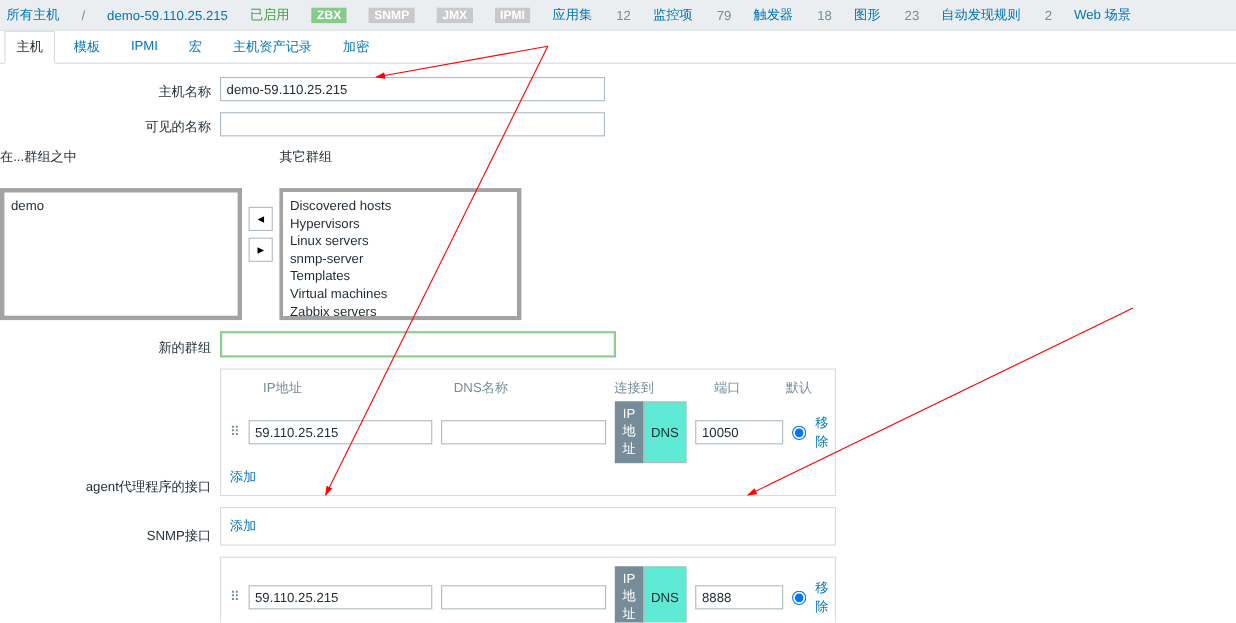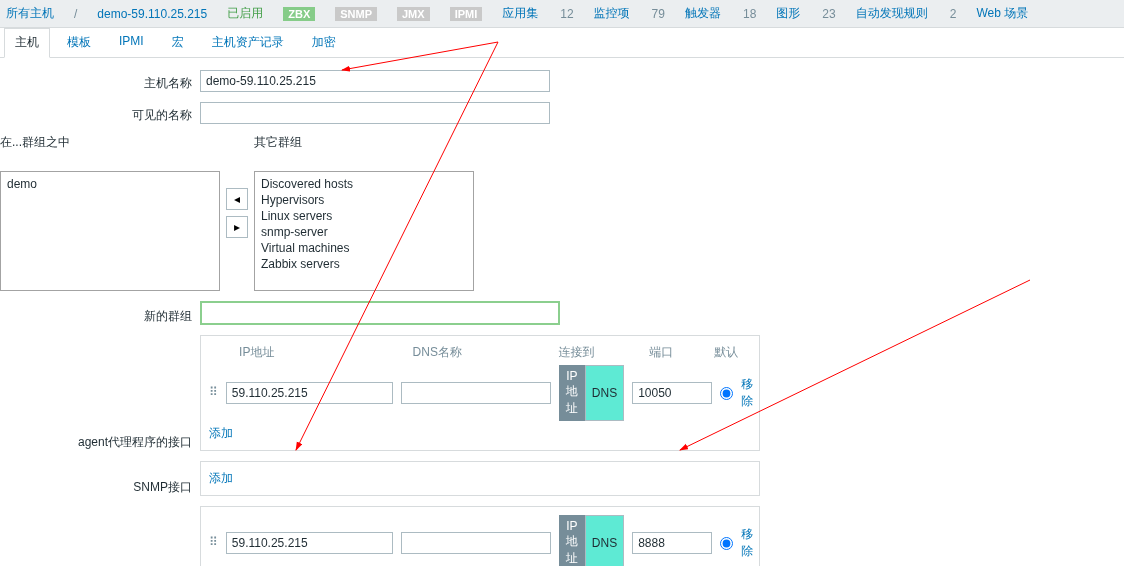"demo" .listbox { border: 1px solid #a3a3a3 -> 4px solid #a3a3a3 }
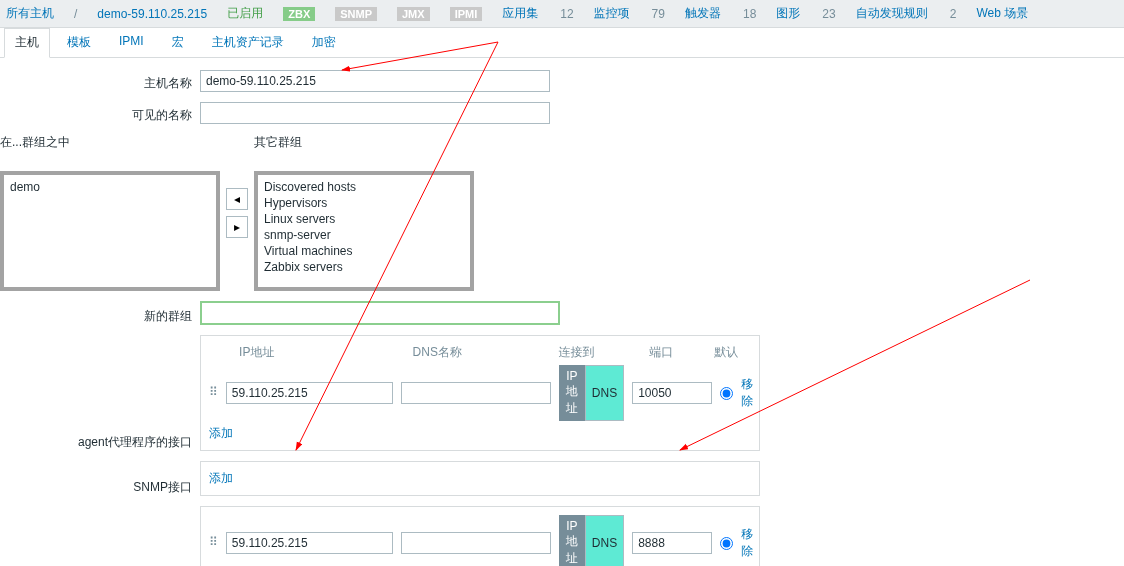"Templates" div { html: none -> <div>Templates</div> }
